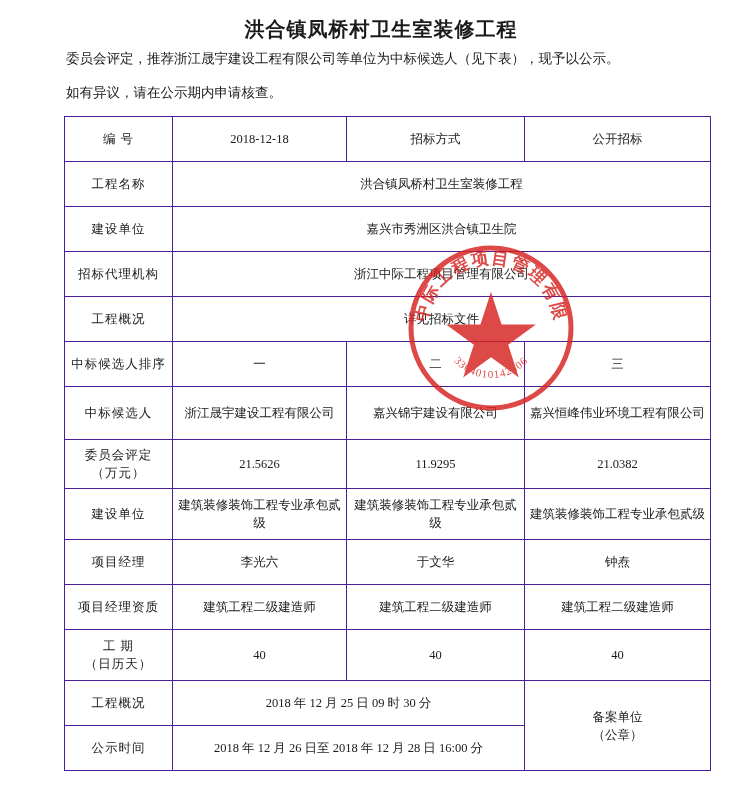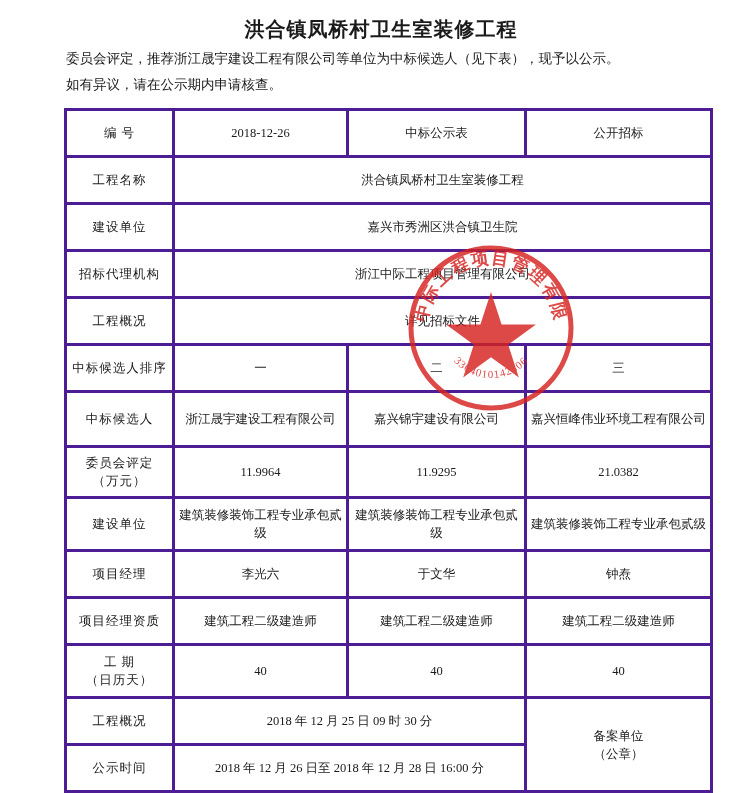"如有异议，请在公示期内申请核查。" p { margin-top: none -> 8px }
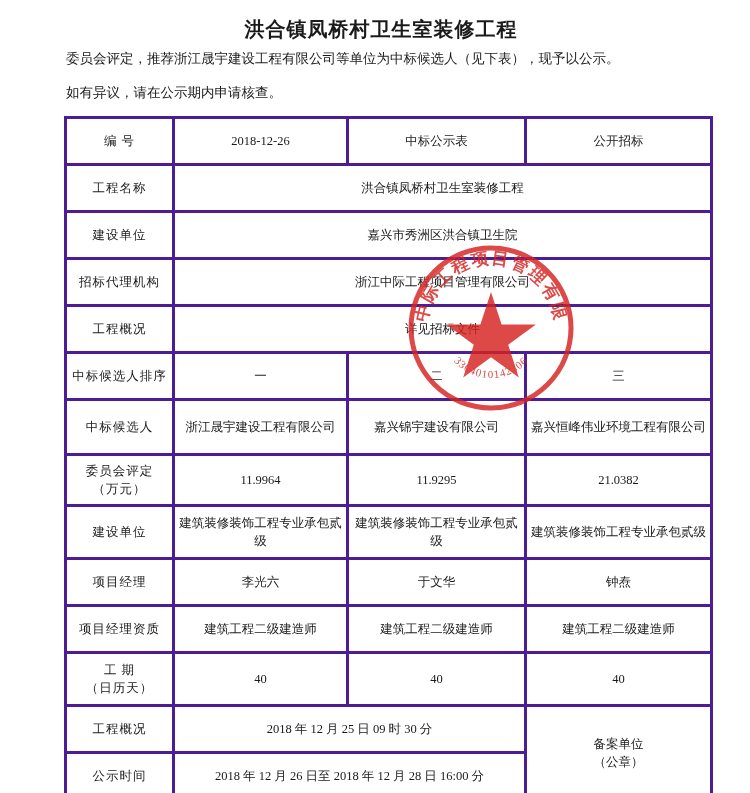"编 号" table.main td { border: 3px solid #4c1d95 -> 1px solid #4c1d95 }
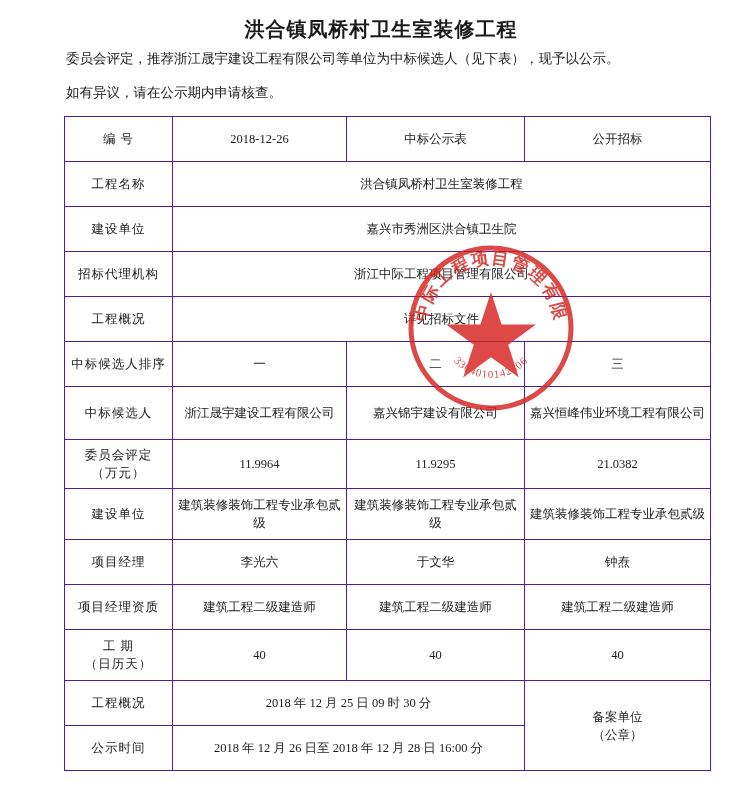"2018-12-26" td.tall { text: 2018-12-26 -> 2018-12-18 }
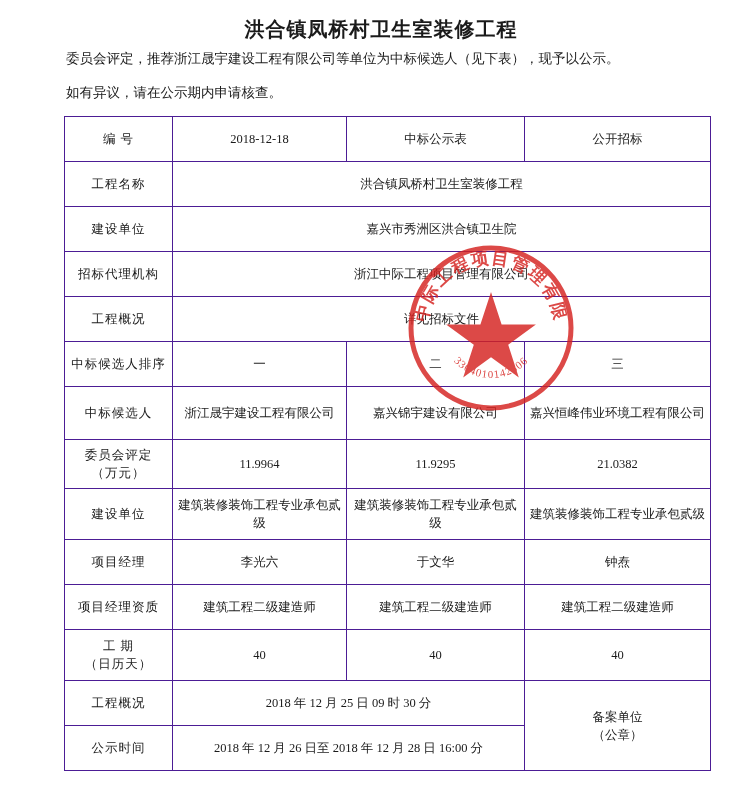"中标公示表" td.tall { text: 中标公示表 -> 招标方式 }
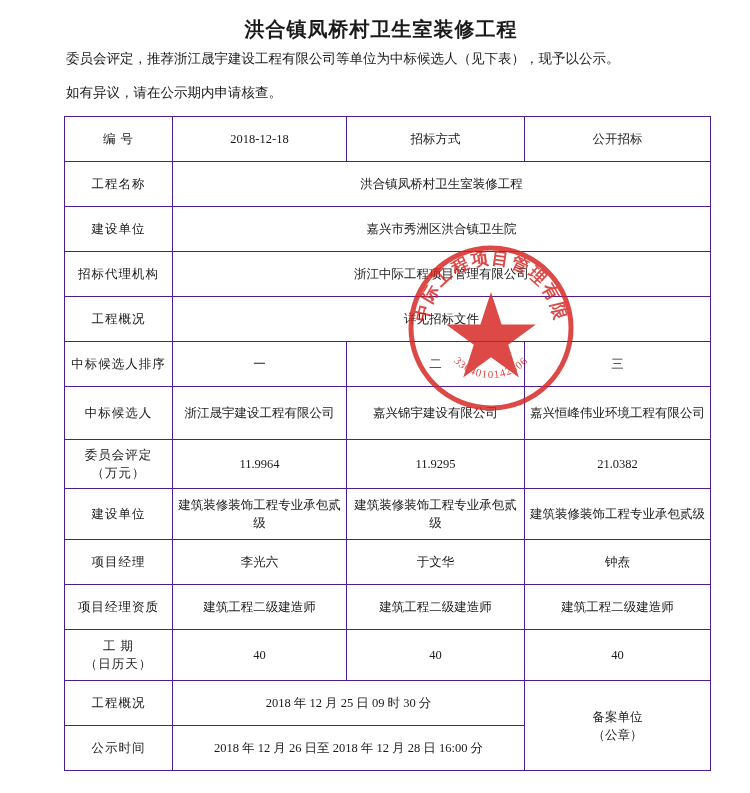"11.9964" td { text: 11.9964 -> 21.5626 }
